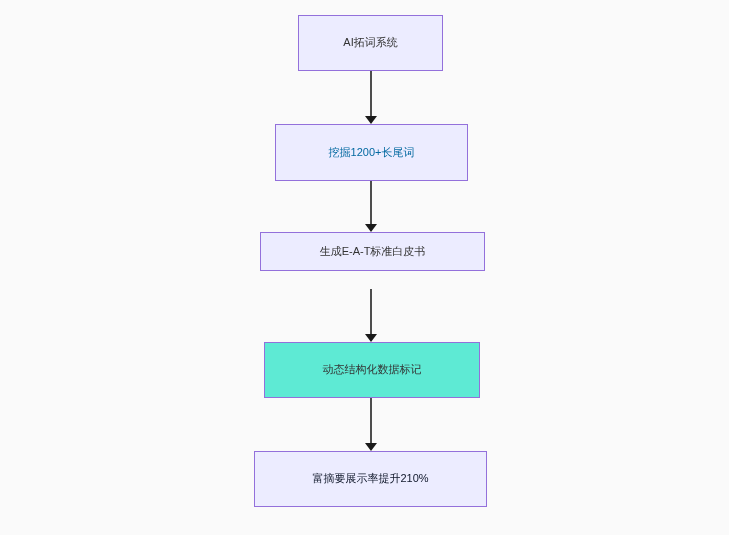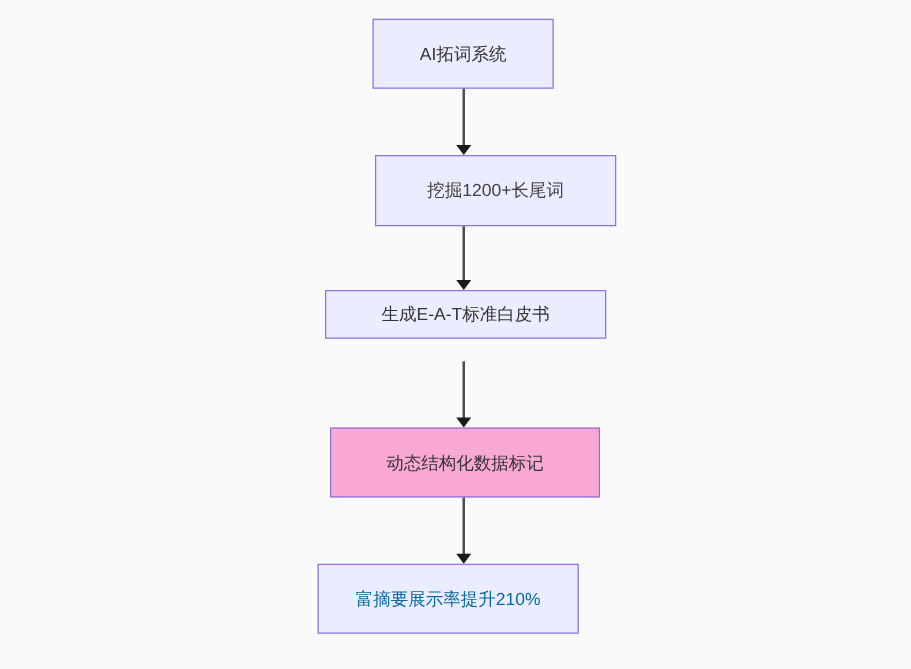"AI拓词系统" .node { font-size: 14px -> 11px }
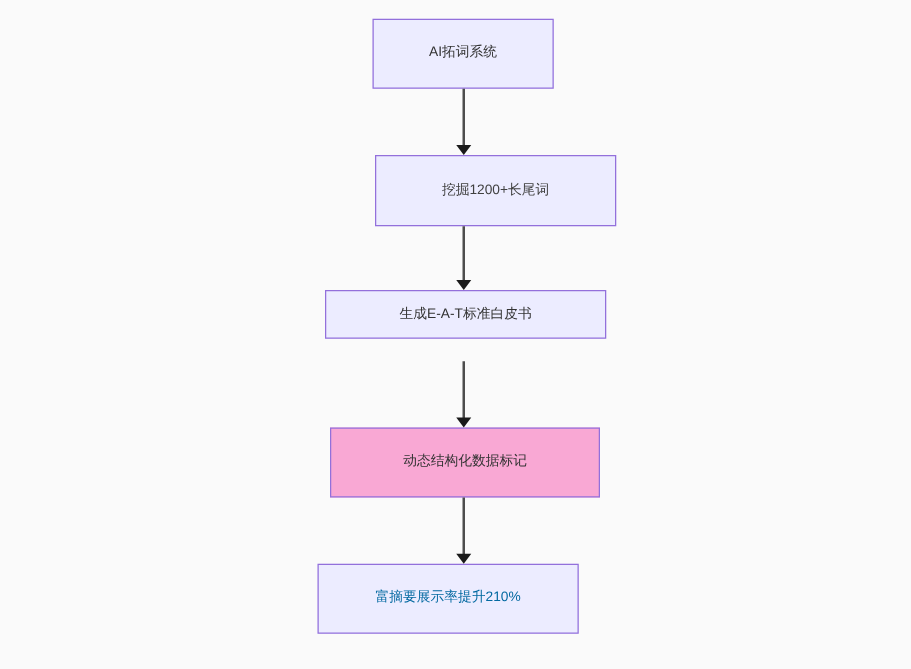"挖掘1200+长尾词" div.node { color: #404040 -> #0369a1; margin-left: 25px -> none }
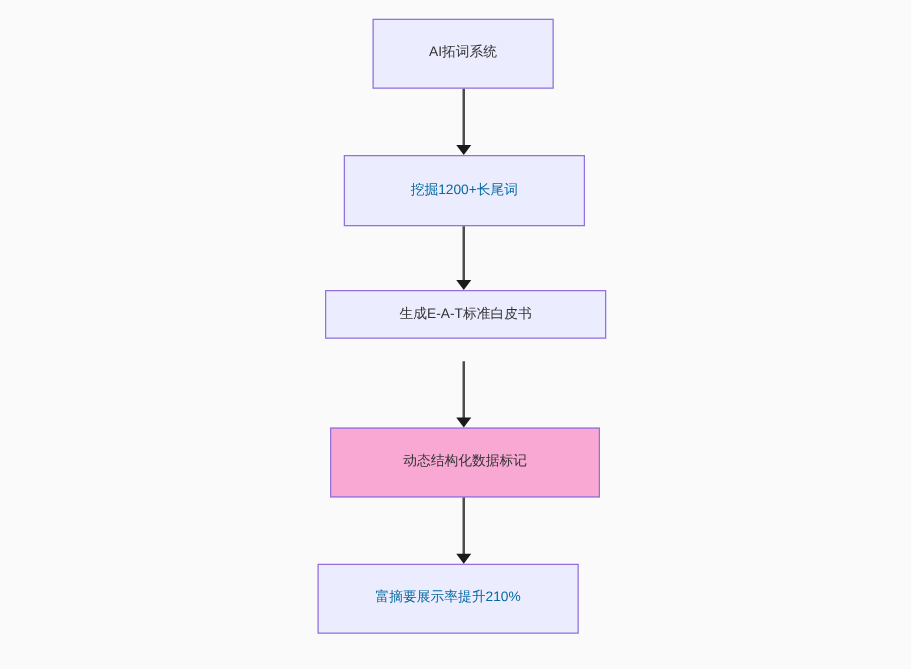"动态结构化数据标记" div.node { background: #f9a8d4 -> #5eead4 }
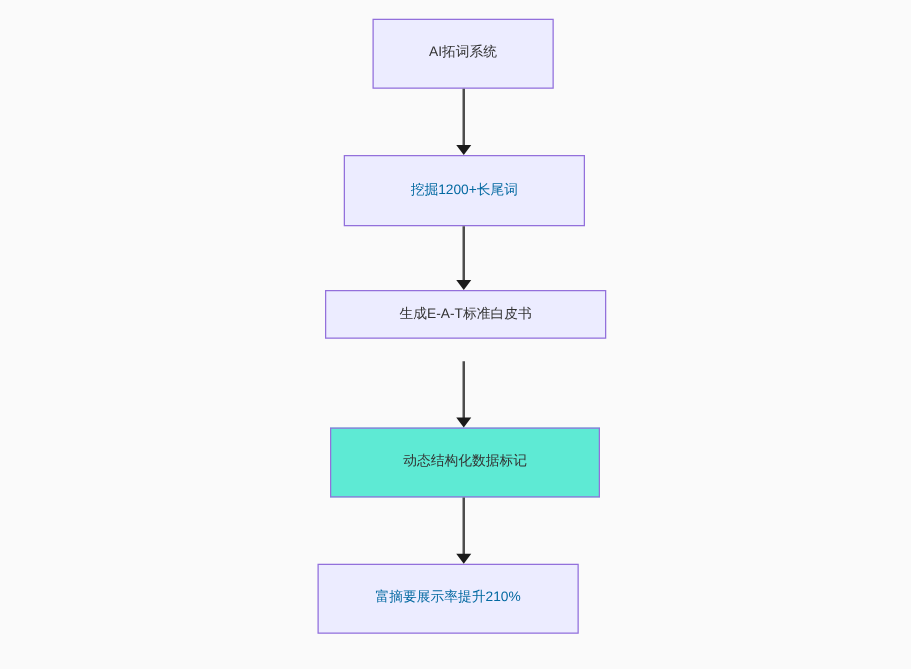"富摘要展示率提升210%" div.node { color: #0369a1 -> #0f172a; width: 209px -> 233px }
